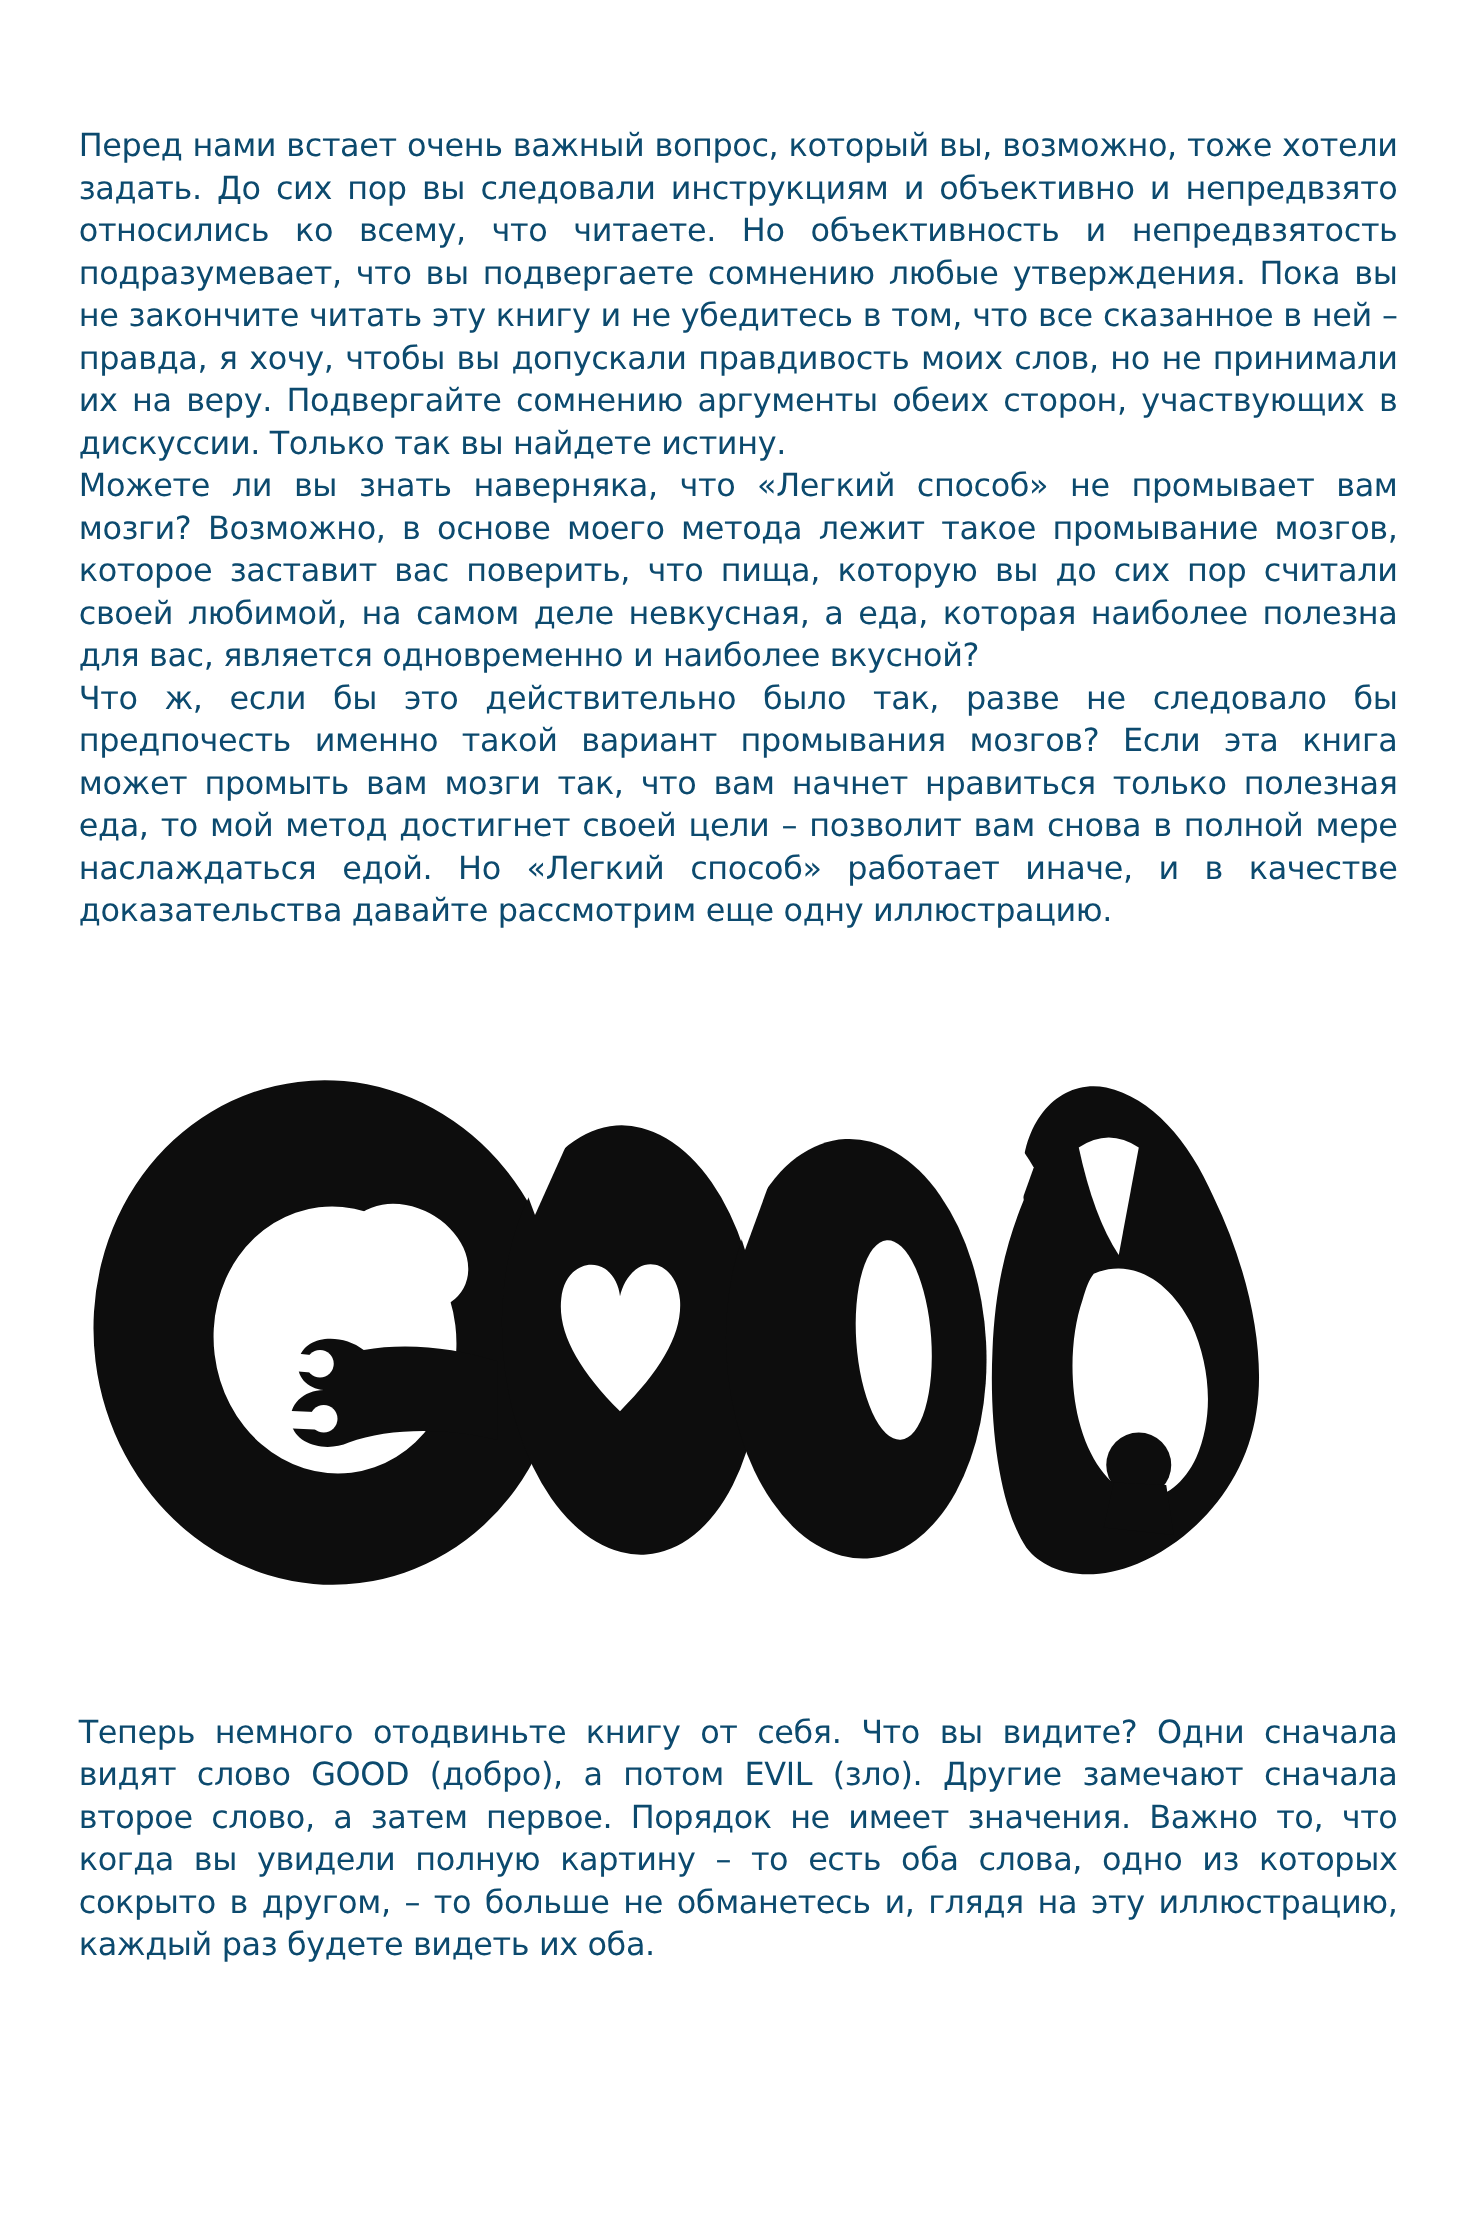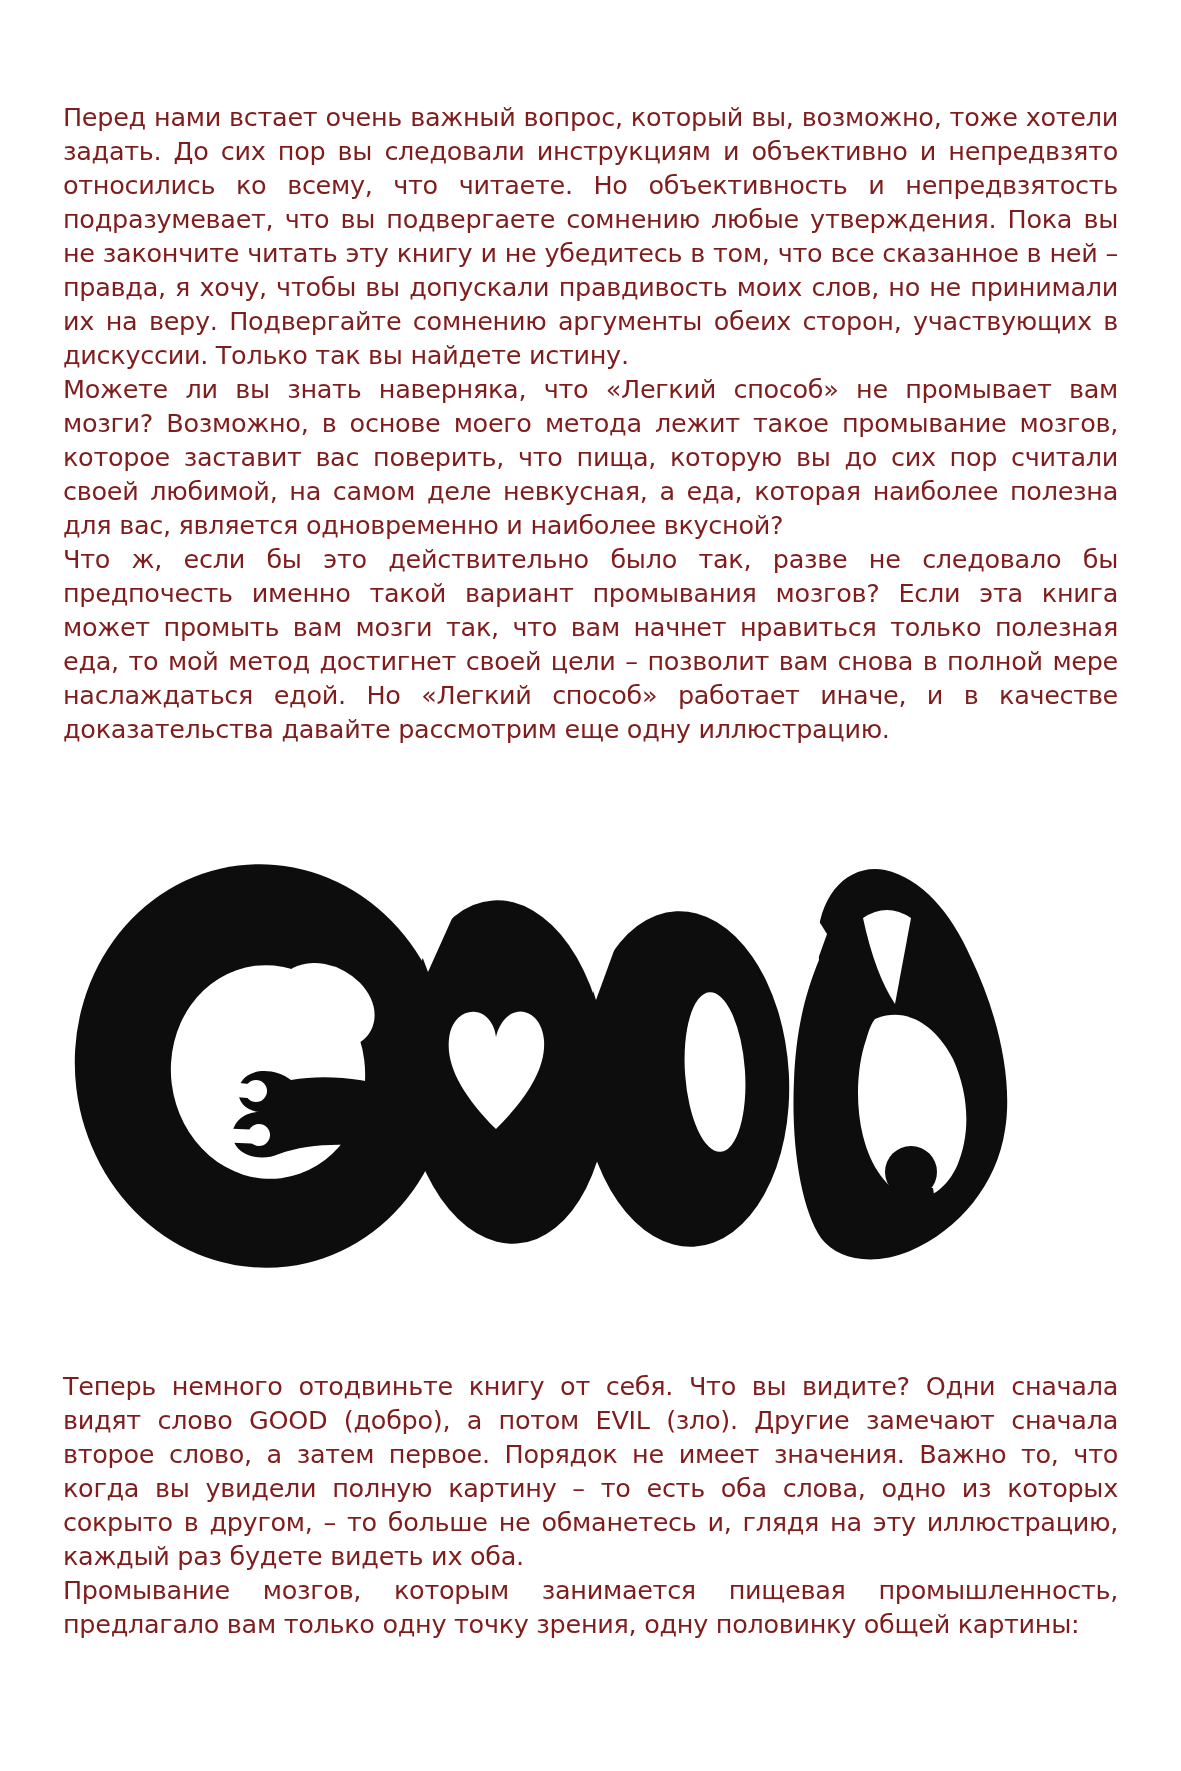"Перед нами встает очень важный" .para { color: #7f1d1d -> #0c4a6e }
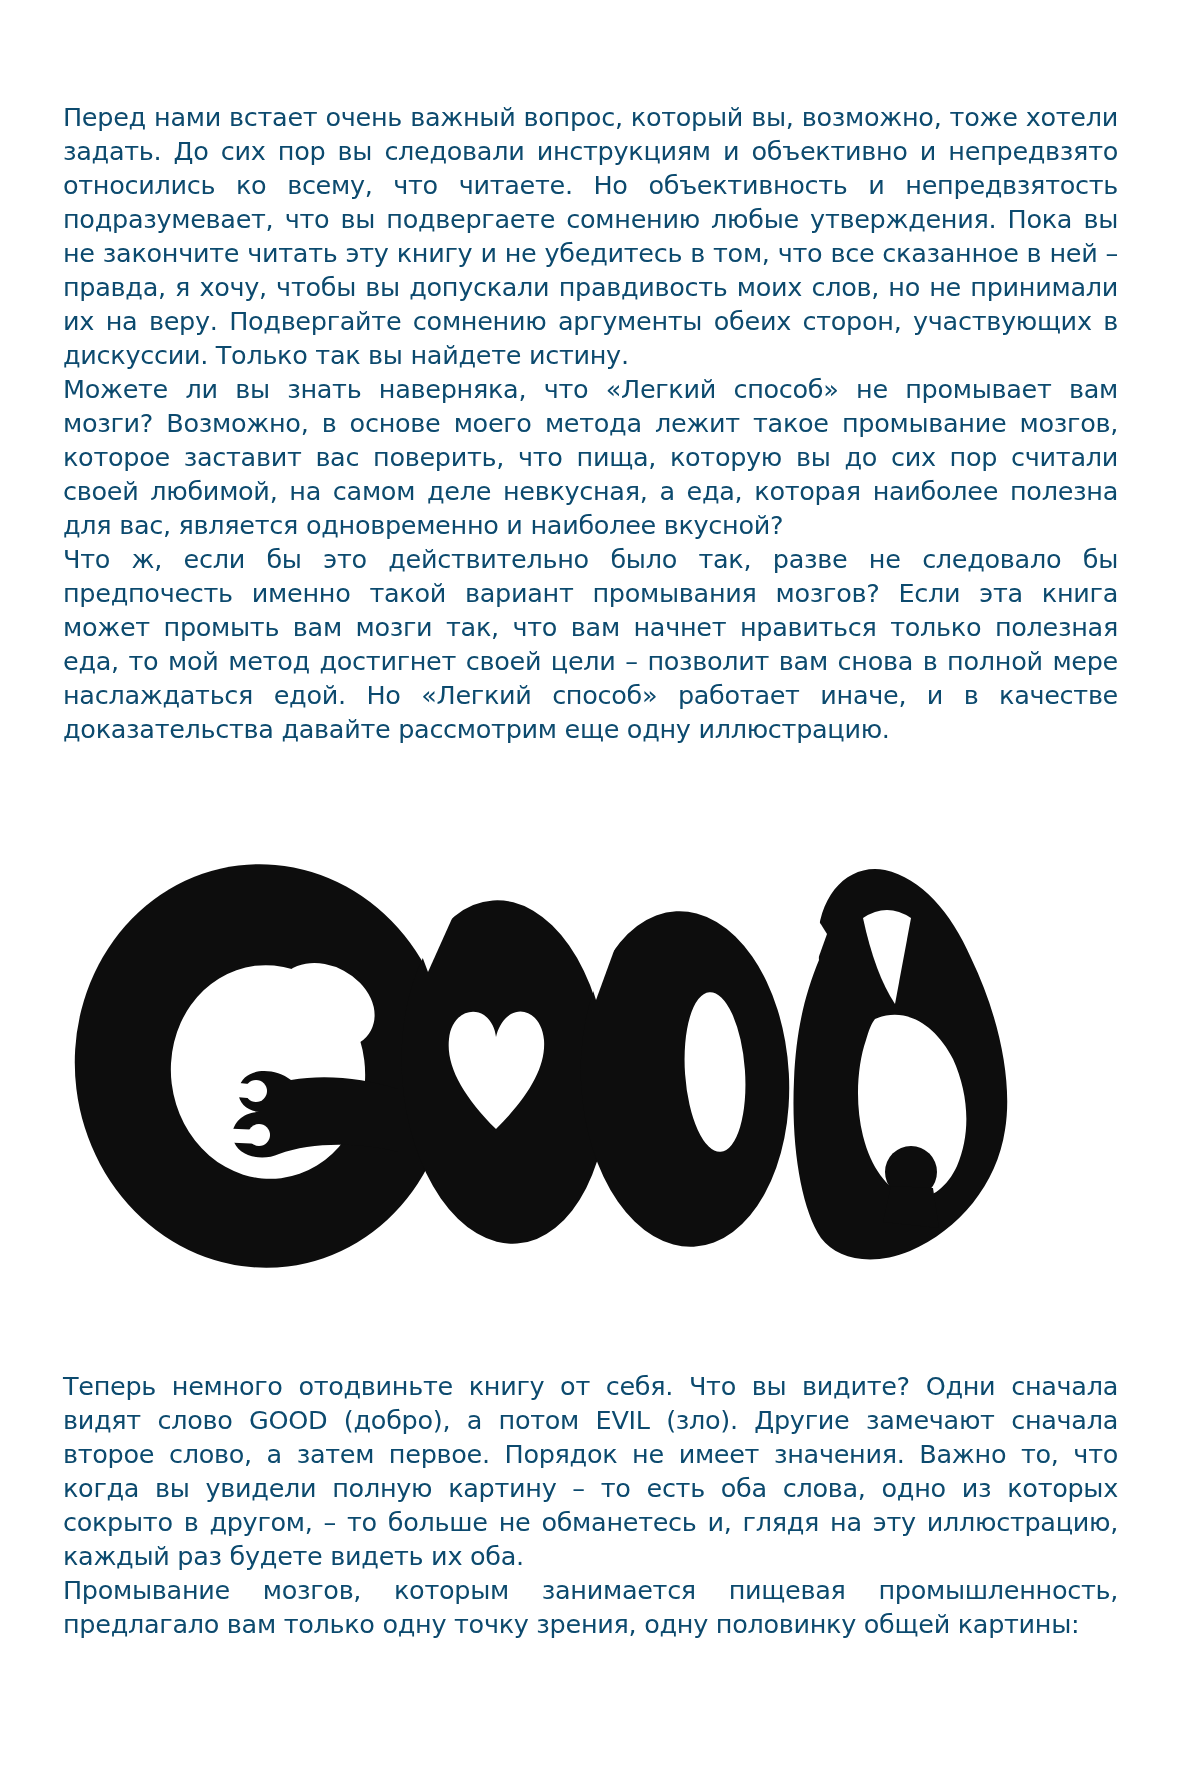"Промывание мозгов, которым занимается" p.para { html: <p>Промывание мозгов, которым занимается пищевая промышленность, предлагало вам только одну точку зрения, одну половинку общей картины:</p> -> none }
